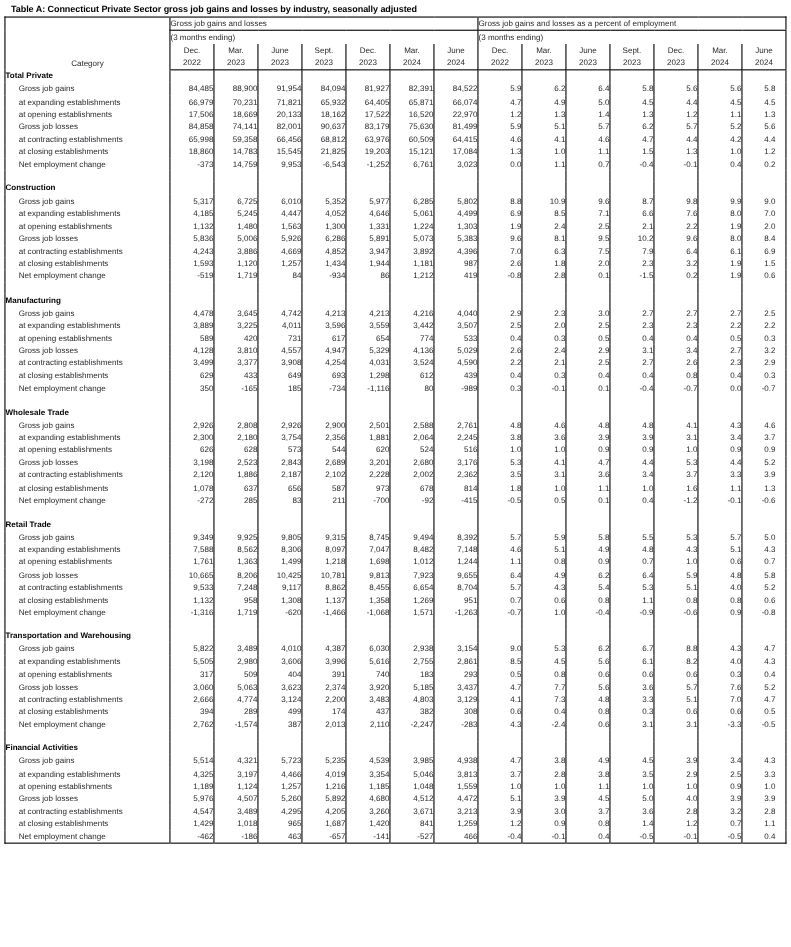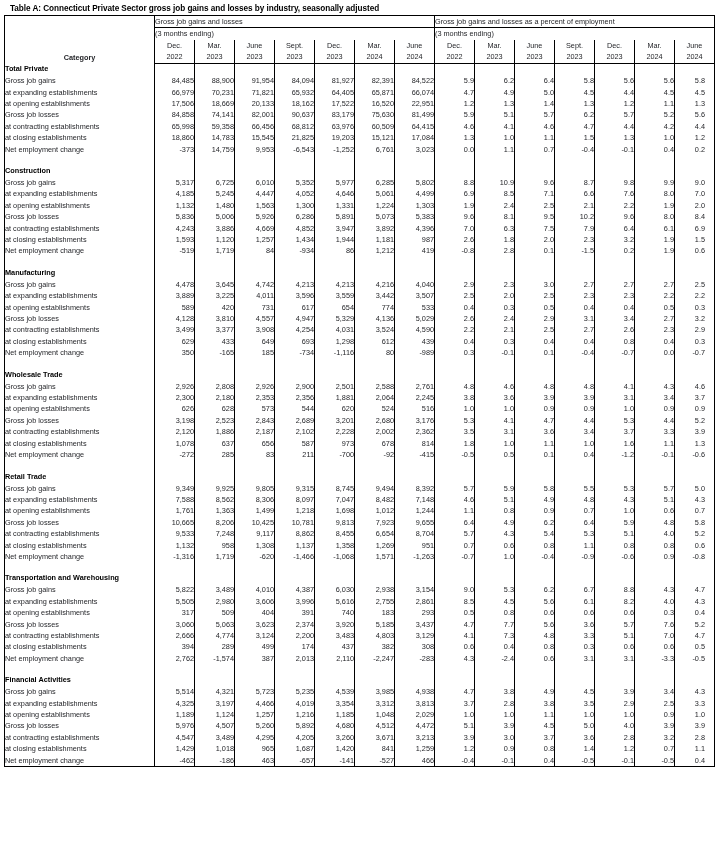"Category" thead .cat-head { font-weight: bold -> normal }
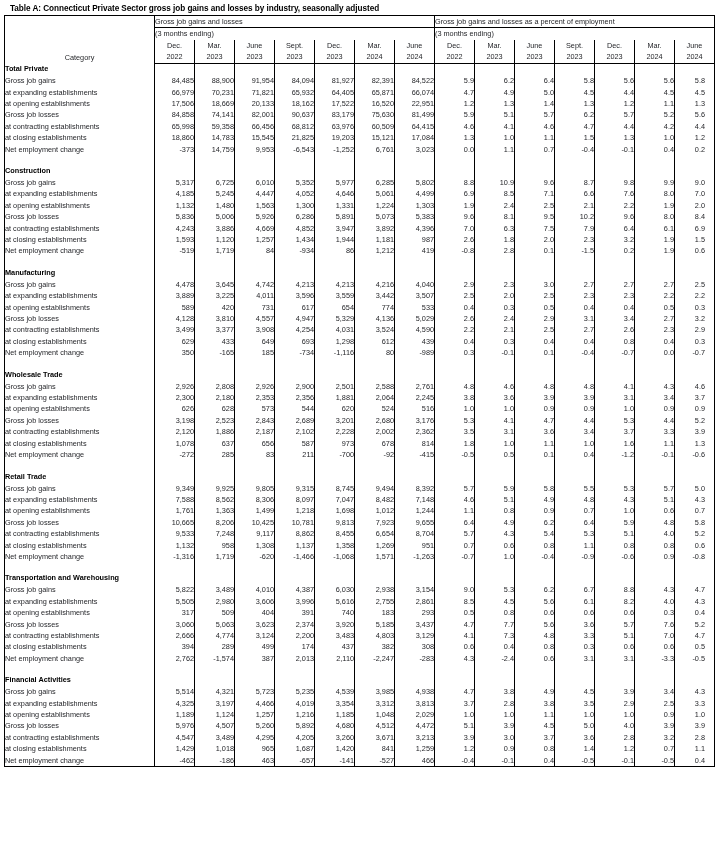"Gross job gains" td.lab.ind { padding-left: none -> 12px }
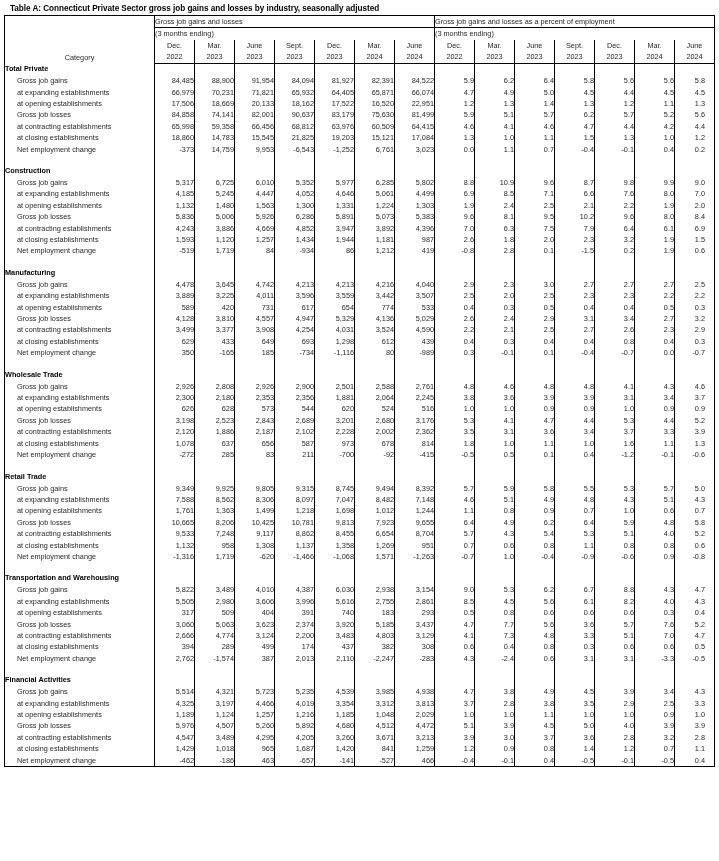"22,951" td.num { text: 22,951 -> 22,970 }
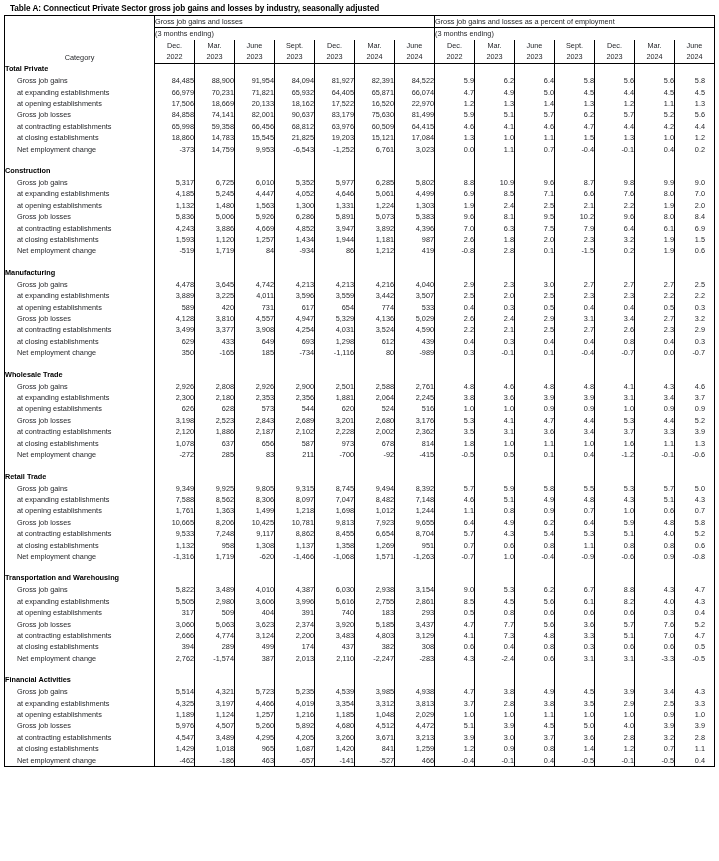"2,353" td.num { text: 2,353 -> 3,754 }
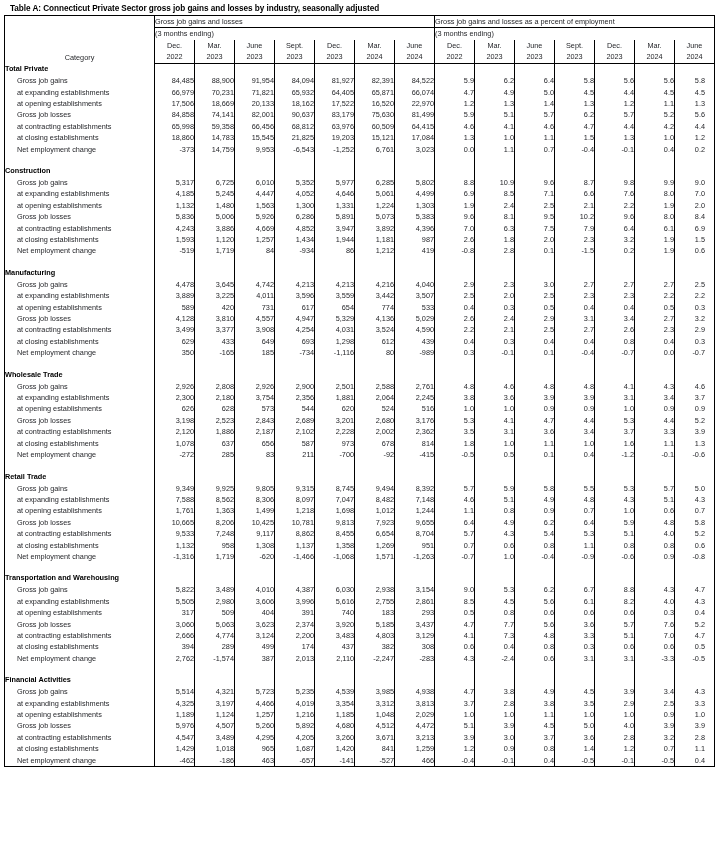"3,312" td.num { text: 3,312 -> 5,046 }
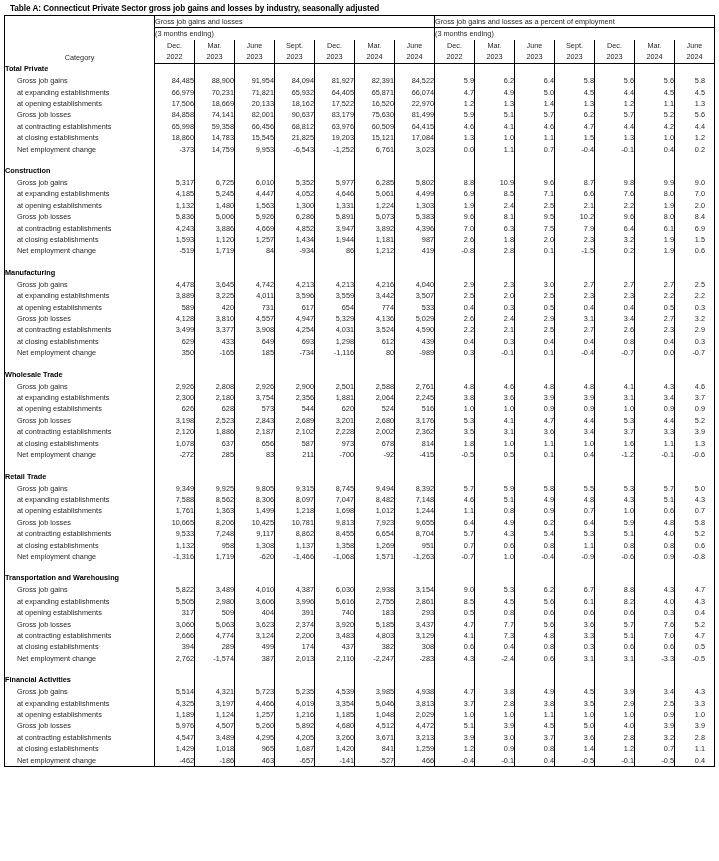"2,029" td.num { text: 2,029 -> 1,559 }
